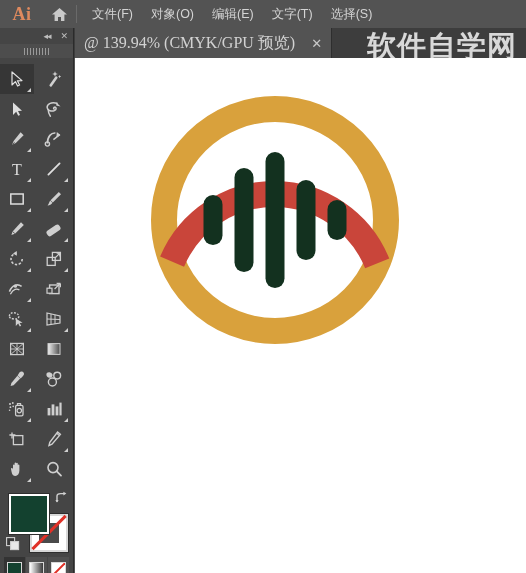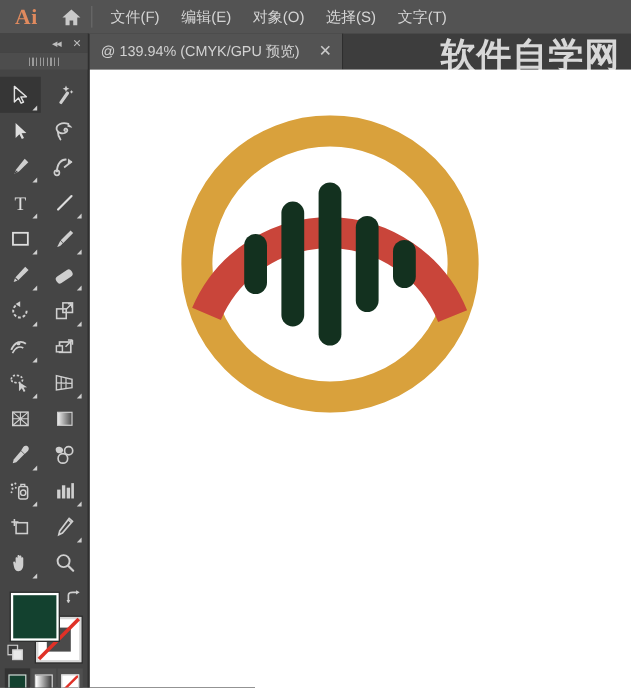"编辑(E)" div.menu-item { order: before "对象(O)" -> after "对象(O)" }
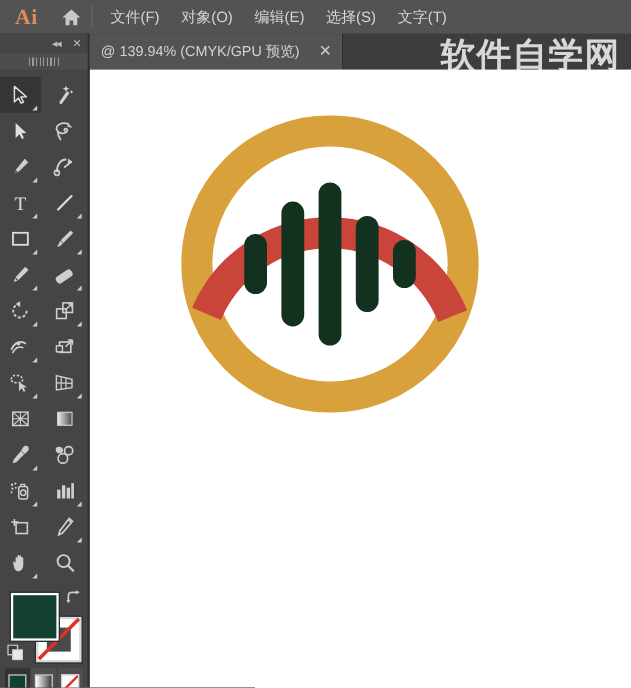"选择(S)" div.menu-item { order: before "文字(T)" -> after "文字(T)" }
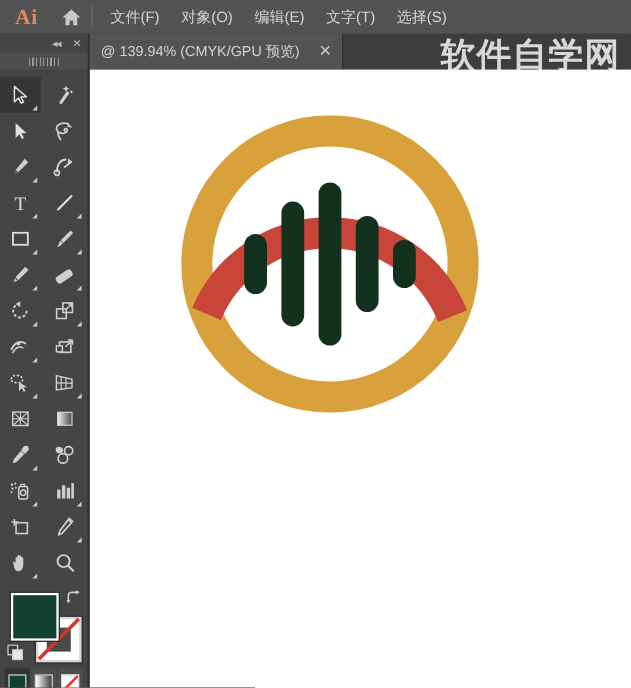"@ 139.94% (CMYK/GPU 预览)" #doc-tab .tab-label { font-family: none -> Liberation Serif, serif; font-size: 12px -> 16px }
